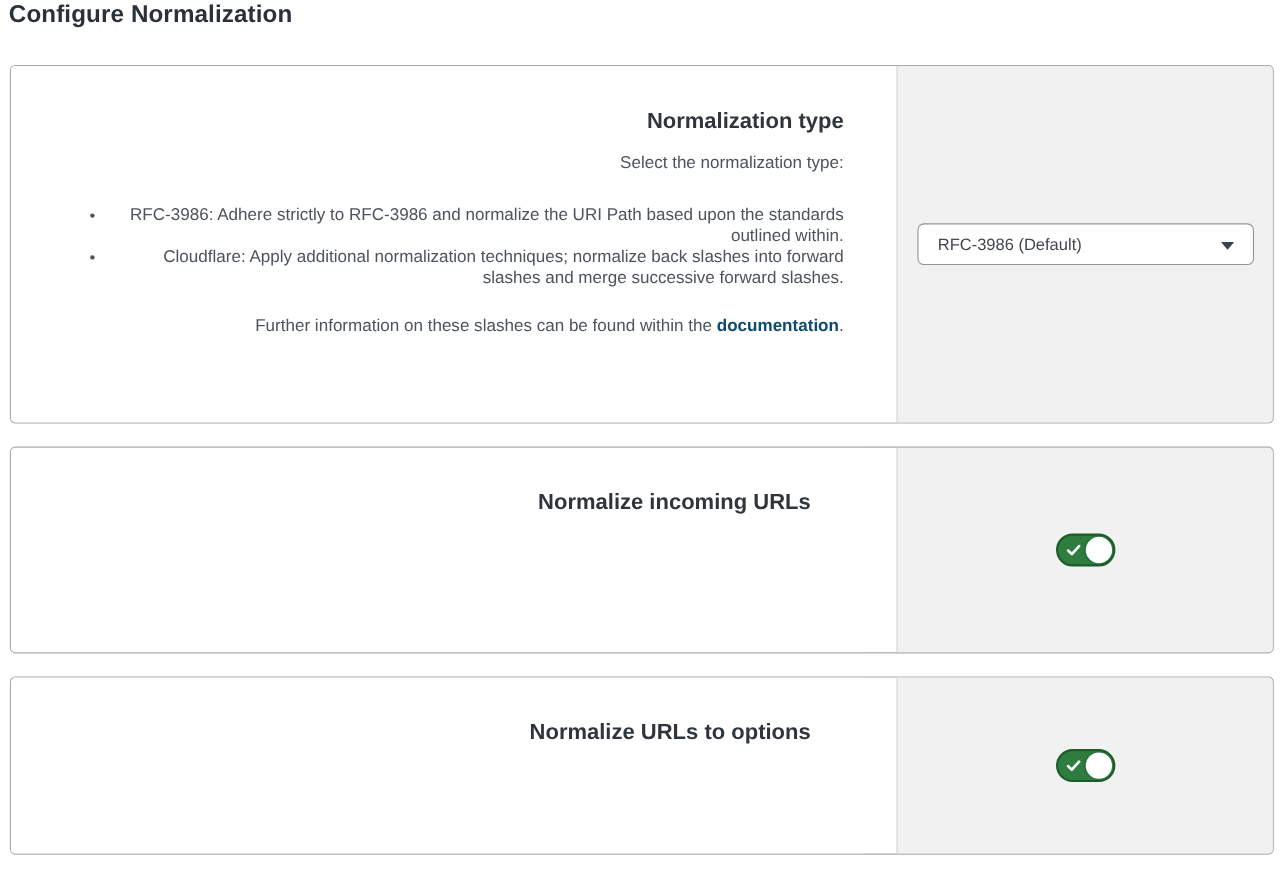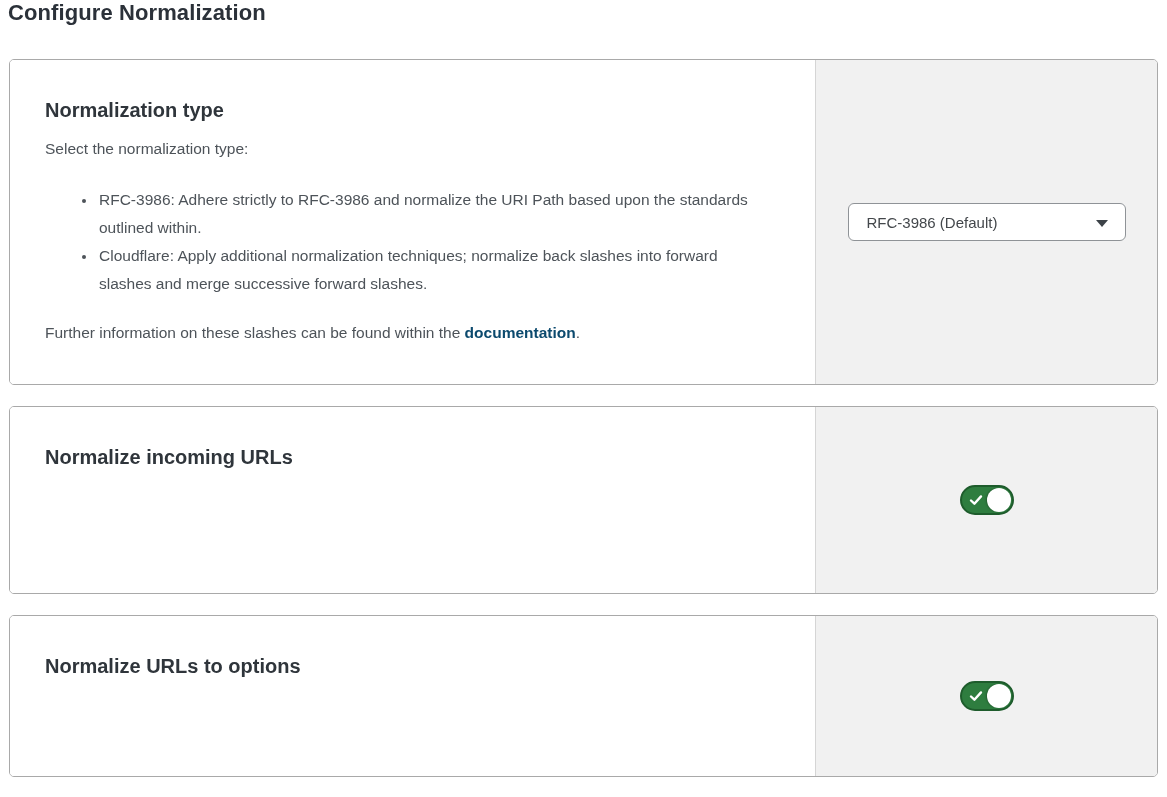"Normalization type" .card-main { text-align: none -> right }
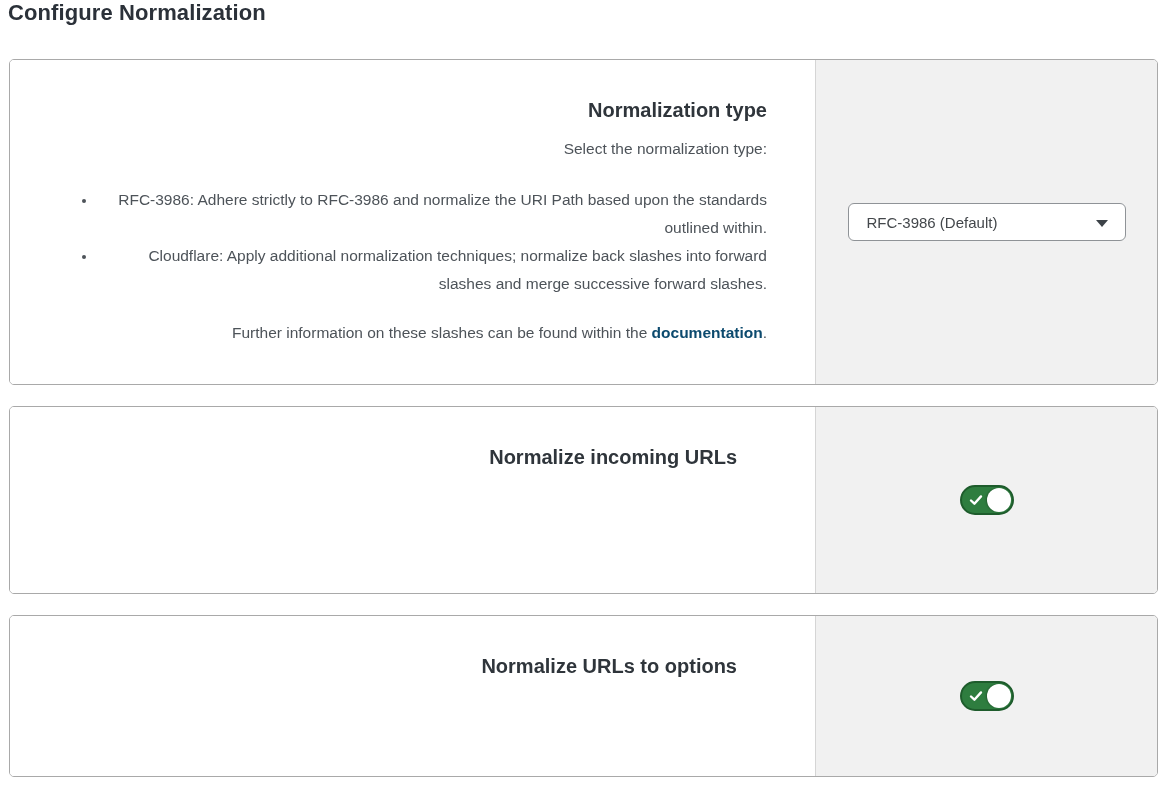"RFC-3986: Adhere strictly to RFC-3986" ul.bullet-list { line-height: 28px -> 19px }
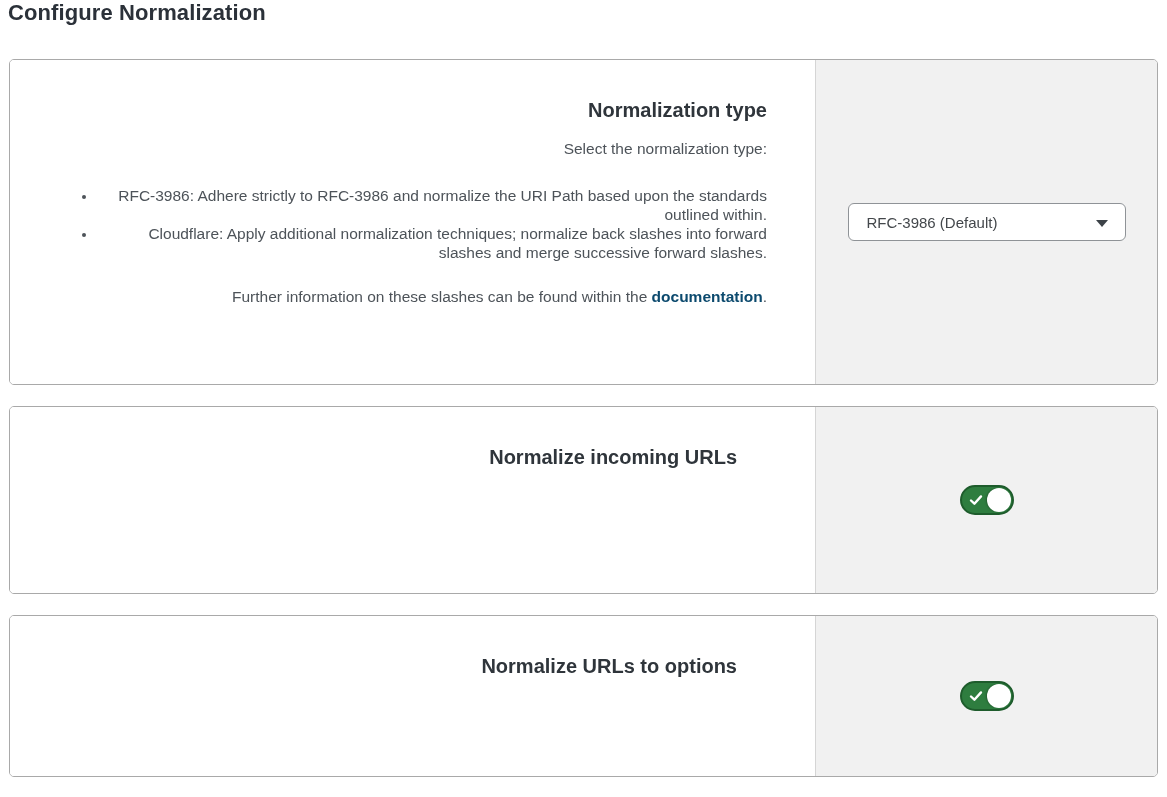"RFC-3986 (Default)" .select-control { width: 278px -> 306px }
